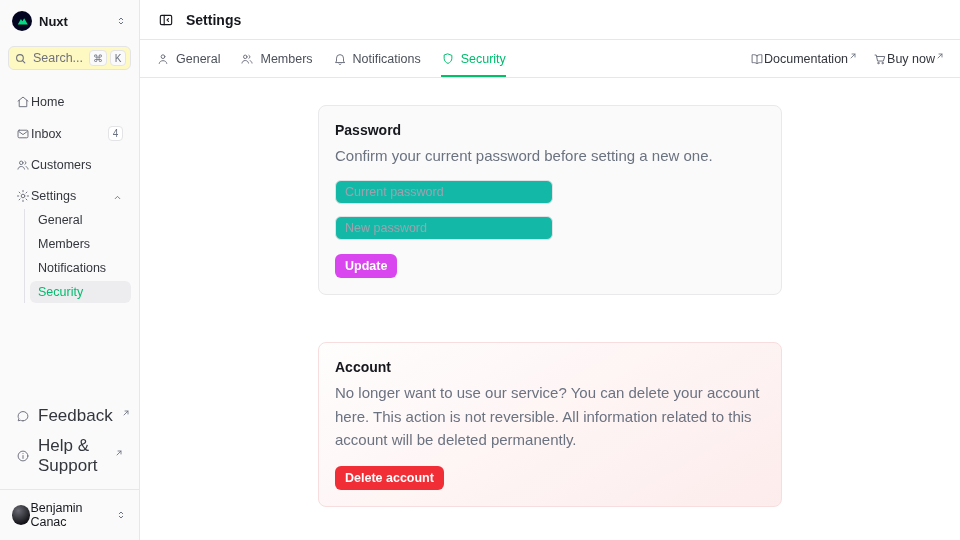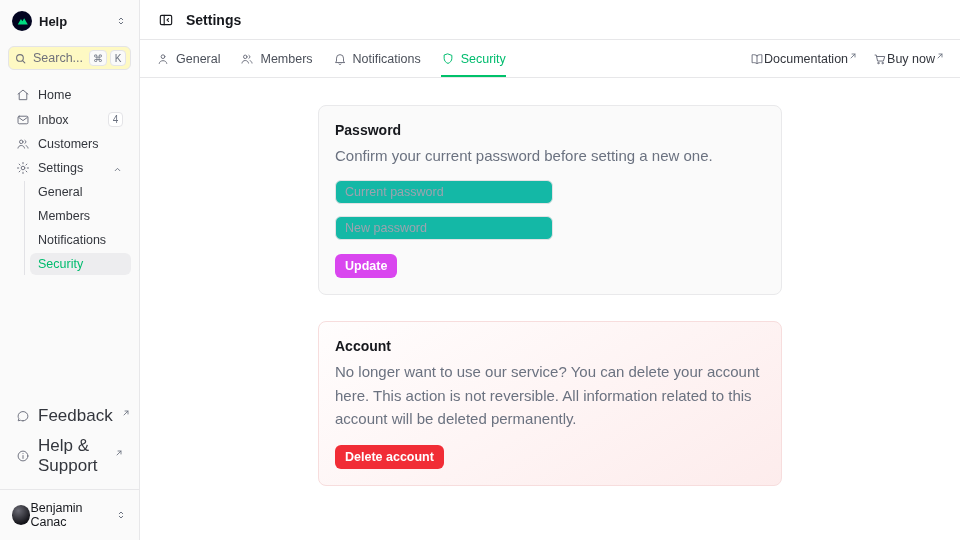"Help" span.brand-name { text: Help -> Nuxt }
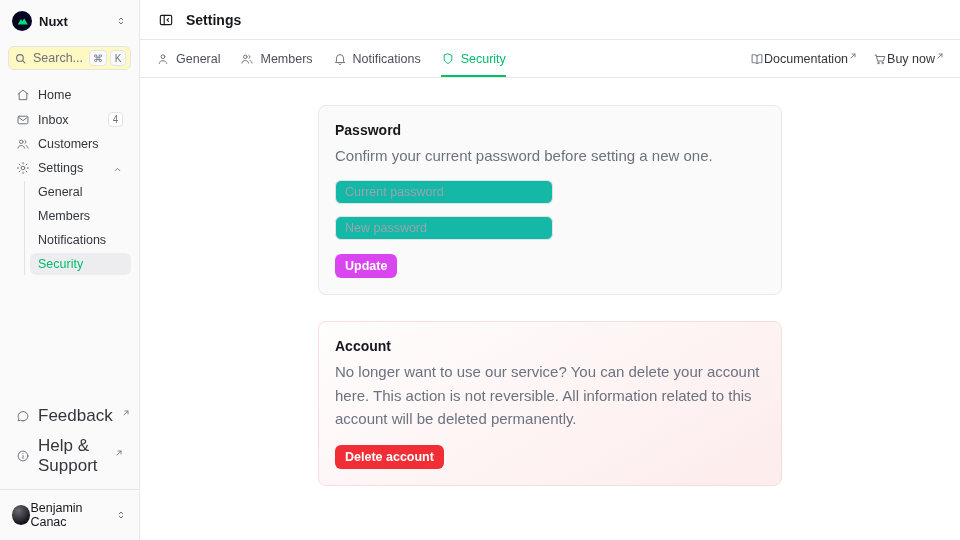"Home" .nav-item { gap: 8px -> 1px; margin-top: none -> 7px }
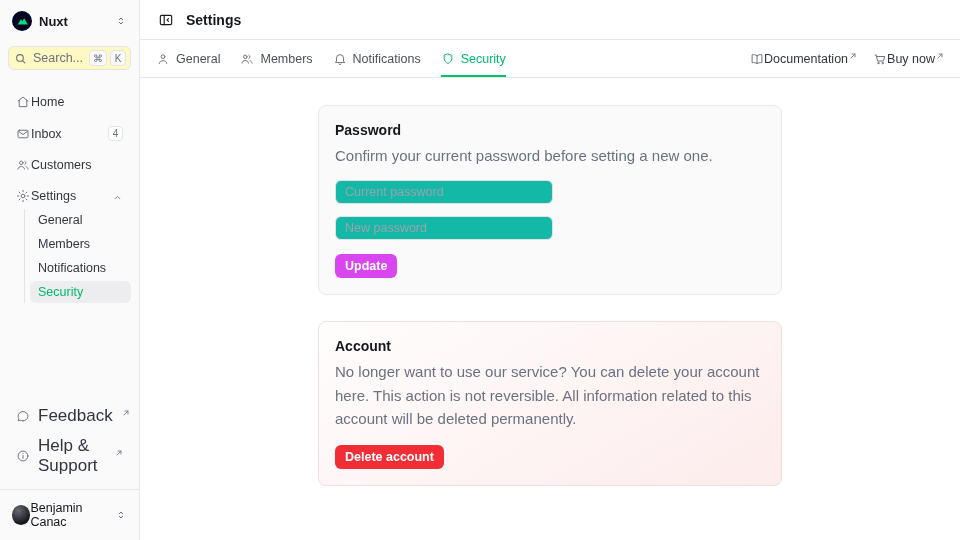"Password" .content { gap: 26px -> 47px }
